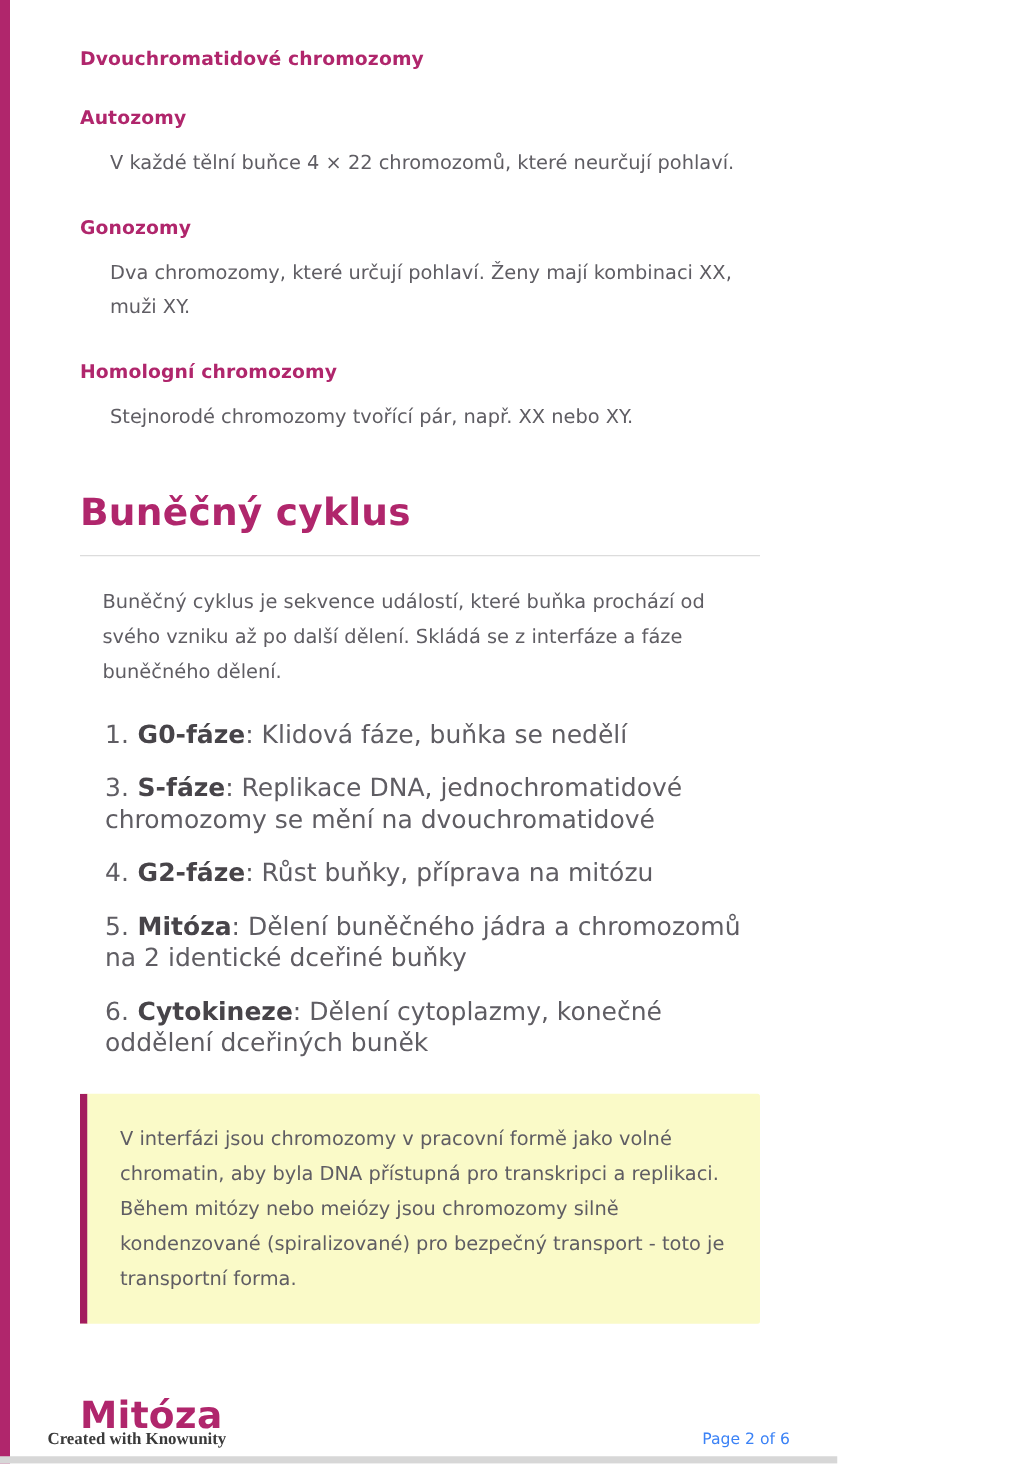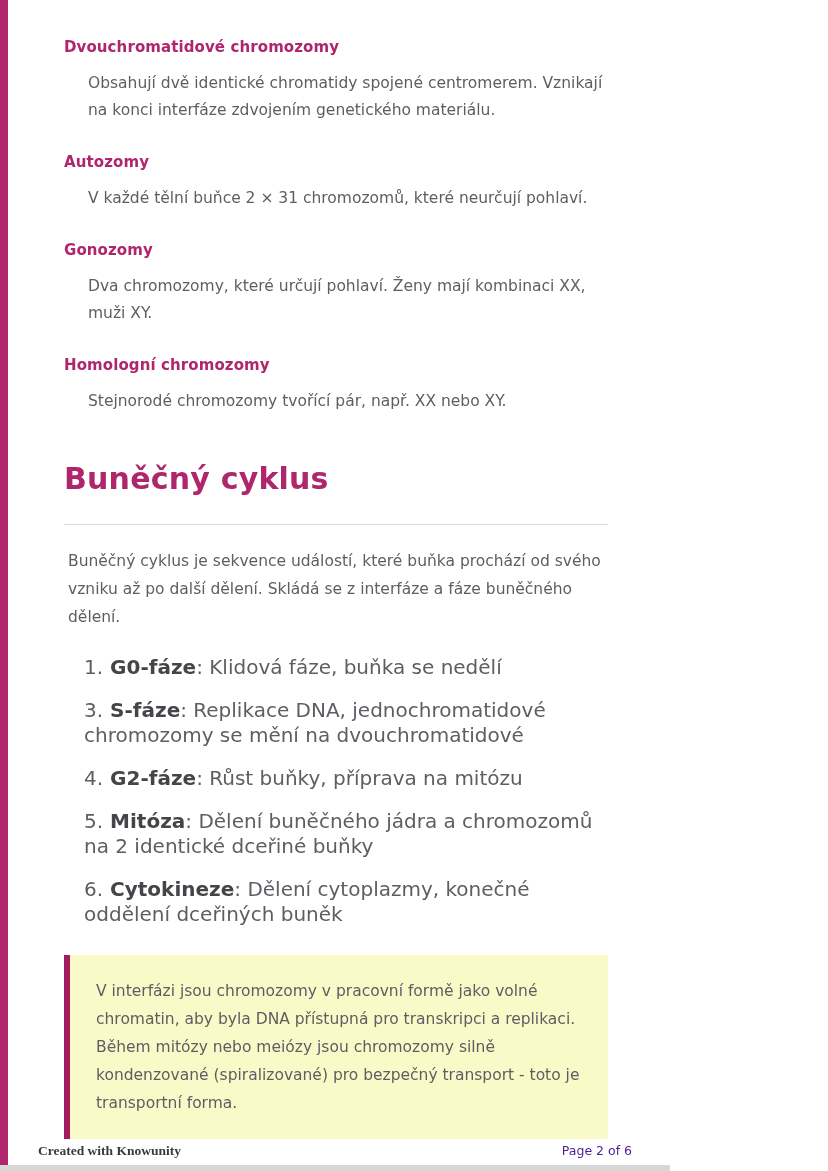"Obsahují dvě identické chromatidy" p.sub-text { html: <p>Obsahují dvě identické chromatidy spojené centromerem. Vznikají na konci interfáze zdvojením genetického materiálu.</p> -> none }
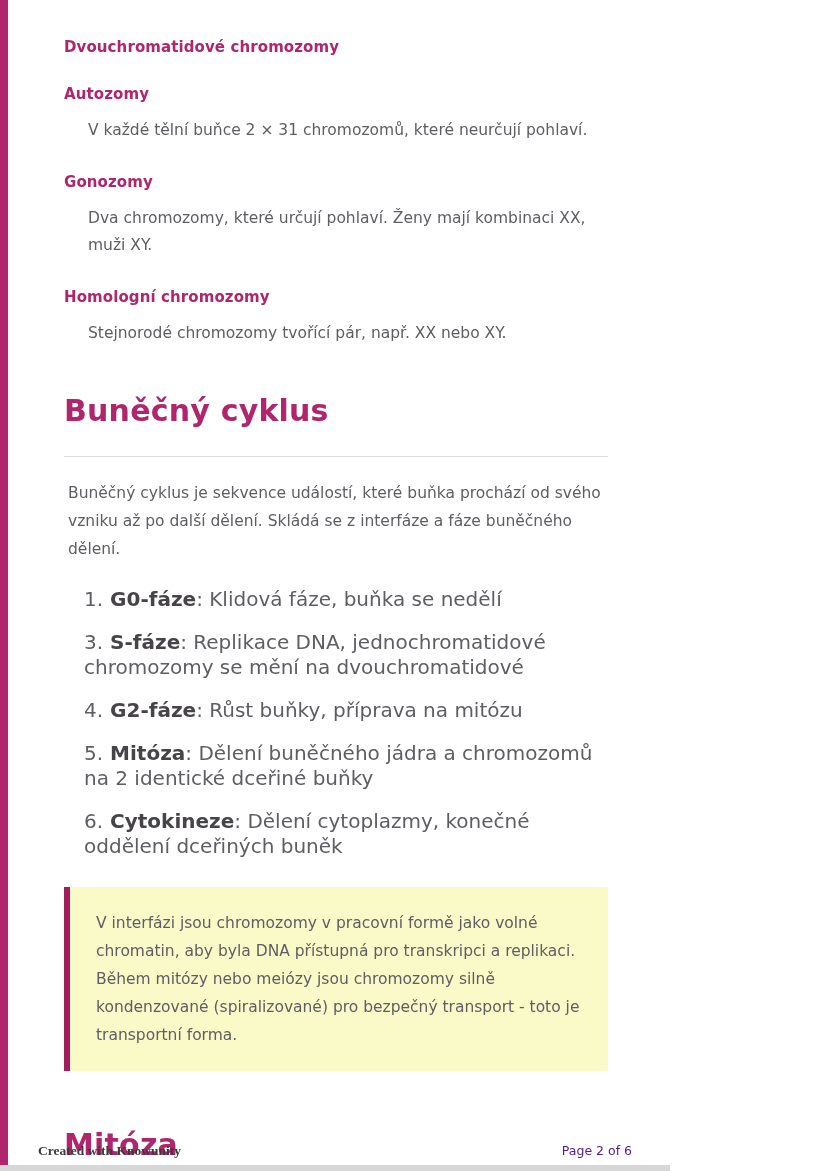"V každé tělní buňce 2" p.sub-text { text: 2 × 31 -> 4 × 22 }
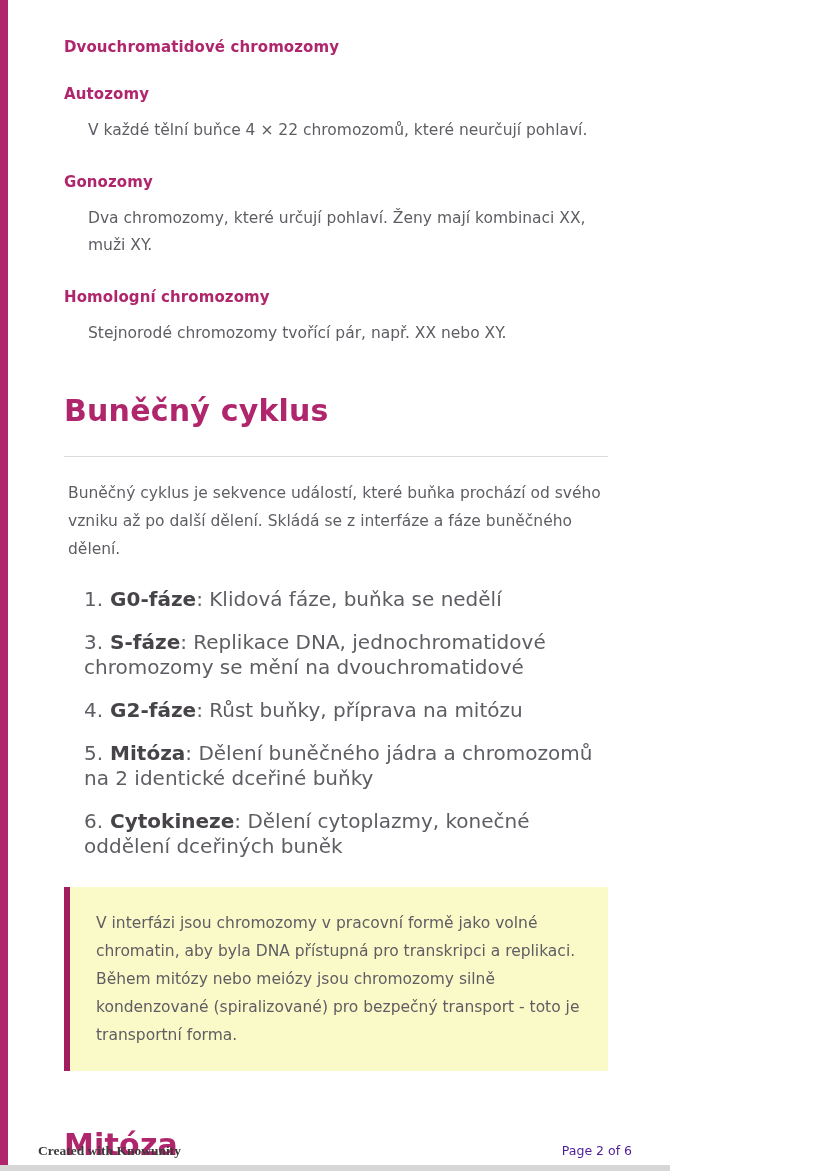"Buněčný cyklus" h1.section-heading { padding-bottom: 28px -> 16px }
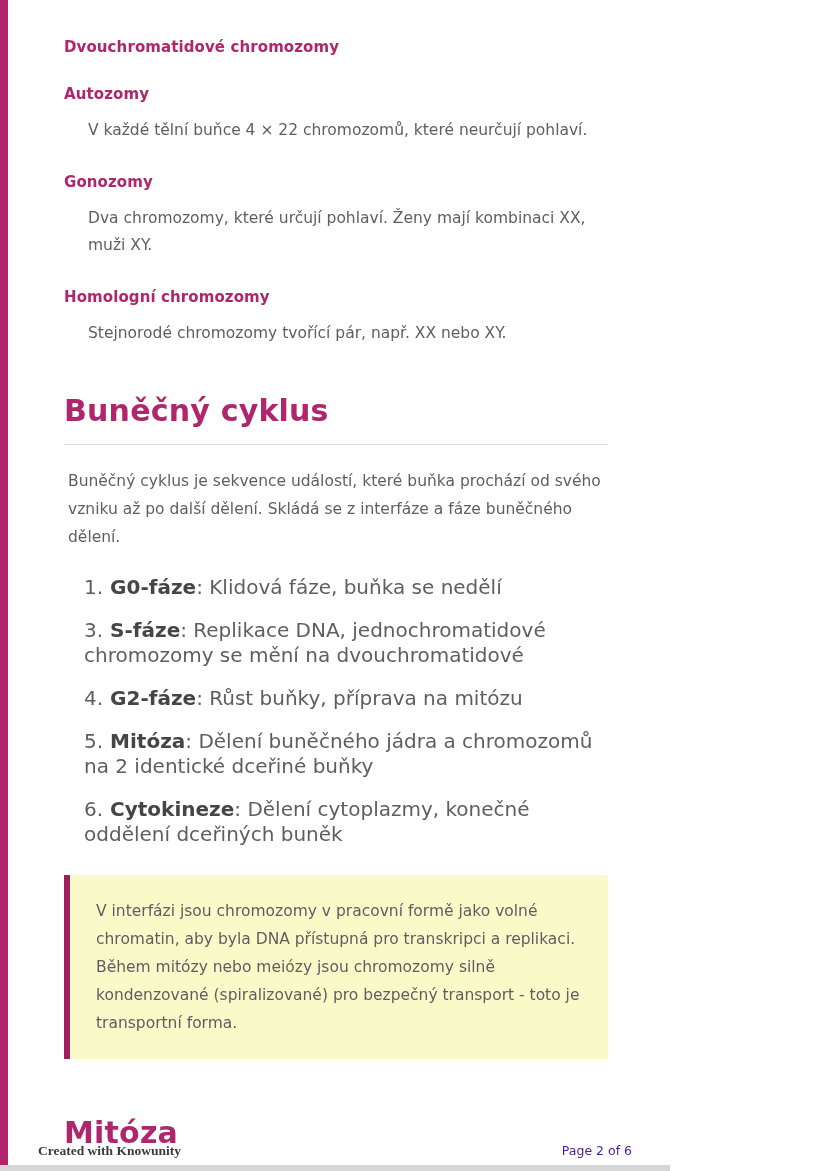"Buněčný cyklus je sekvence událostí," p.intro { margin: 0 4px 24px -> 0 18px 24px }
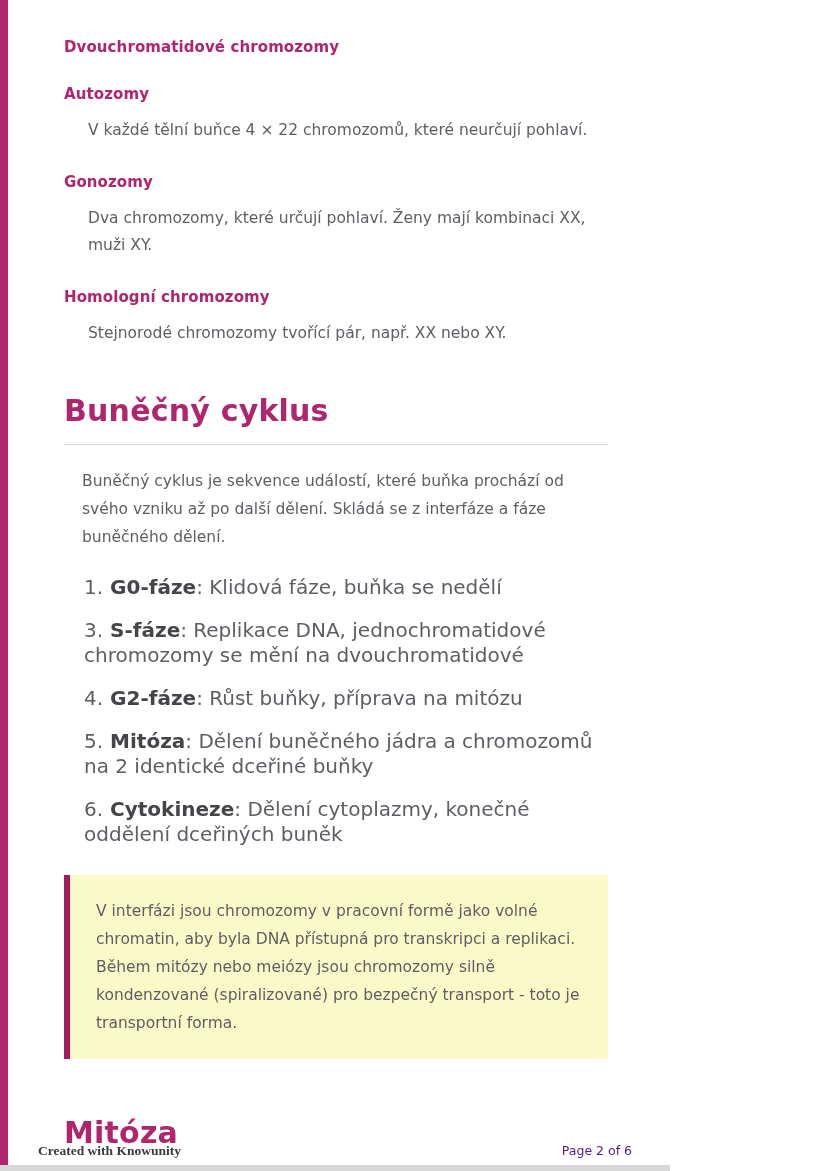"Page 2 of 6" .footer-right { color: #4c1d95 -> #3b82f6 }
